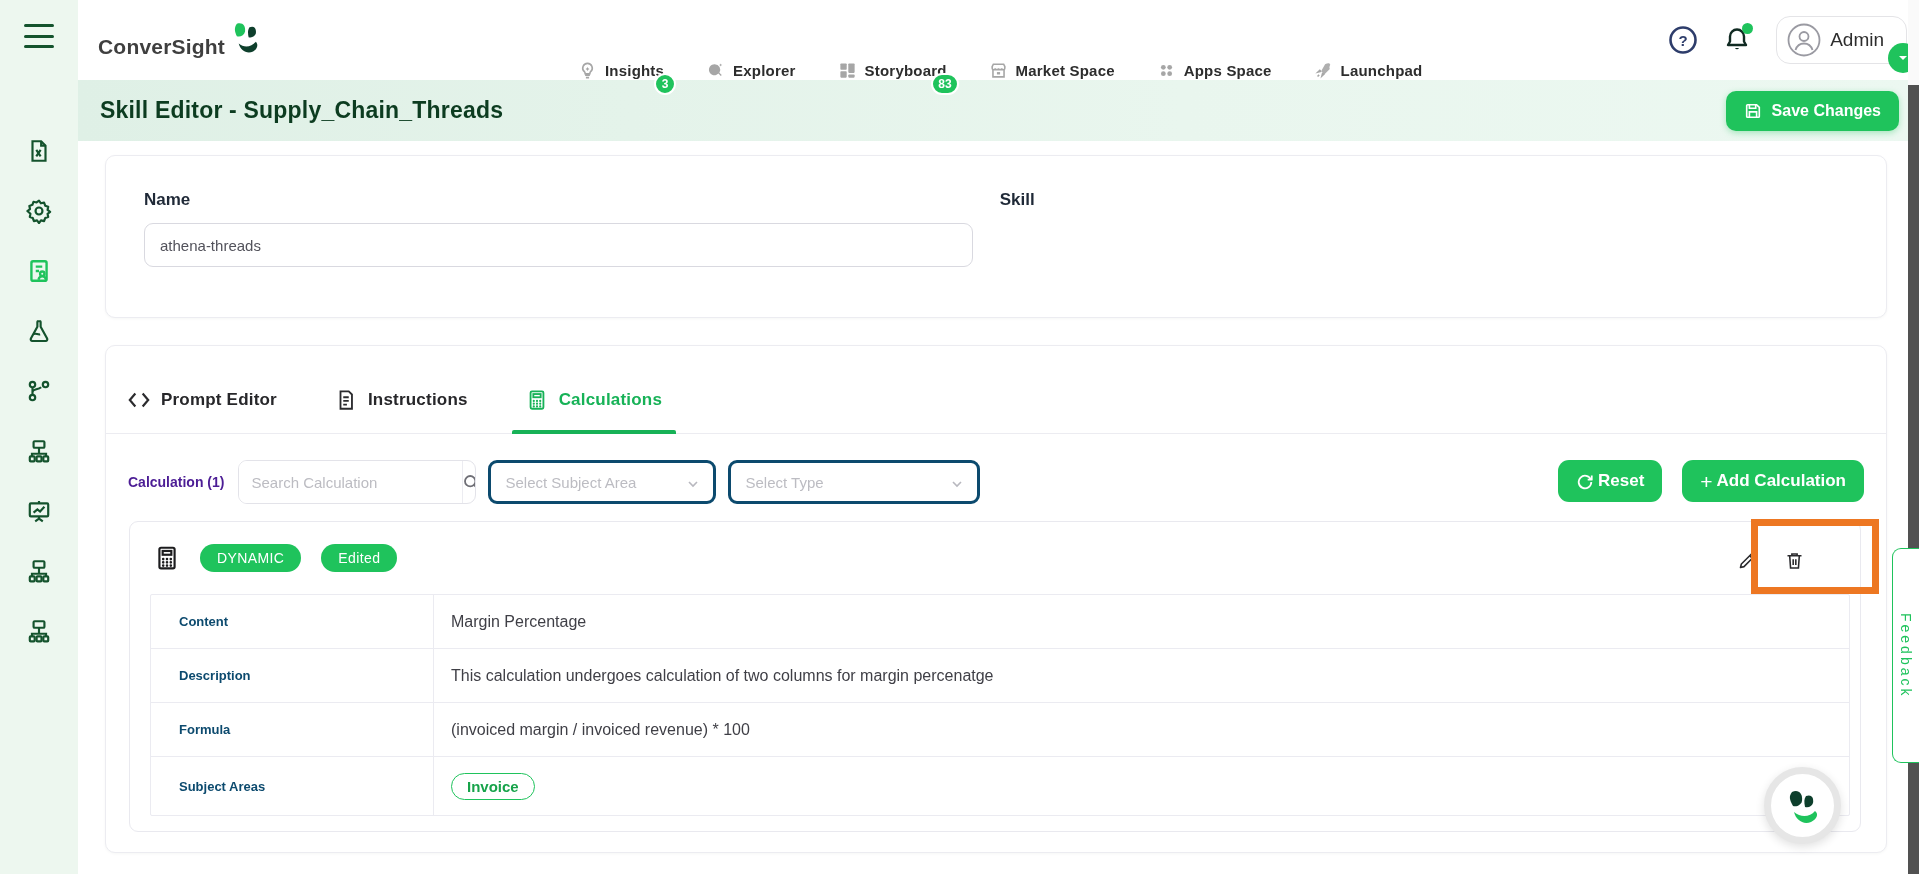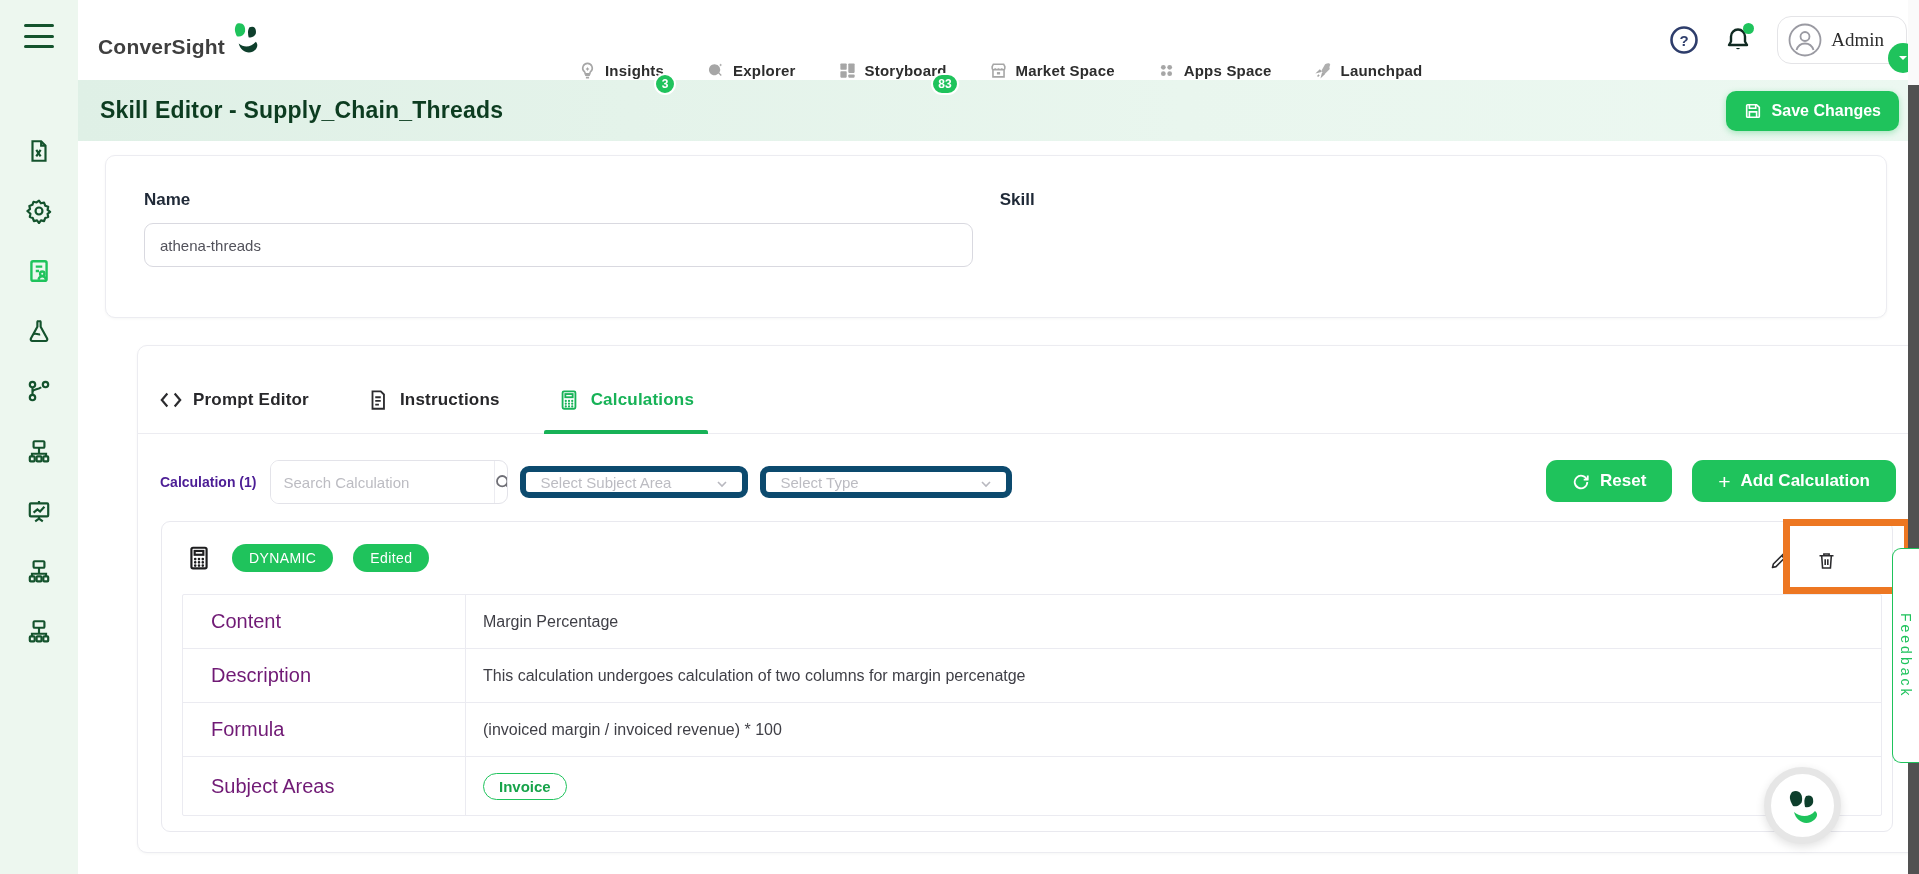"Admin" .user-name { font-family: Liberation Serif, serif -> none }
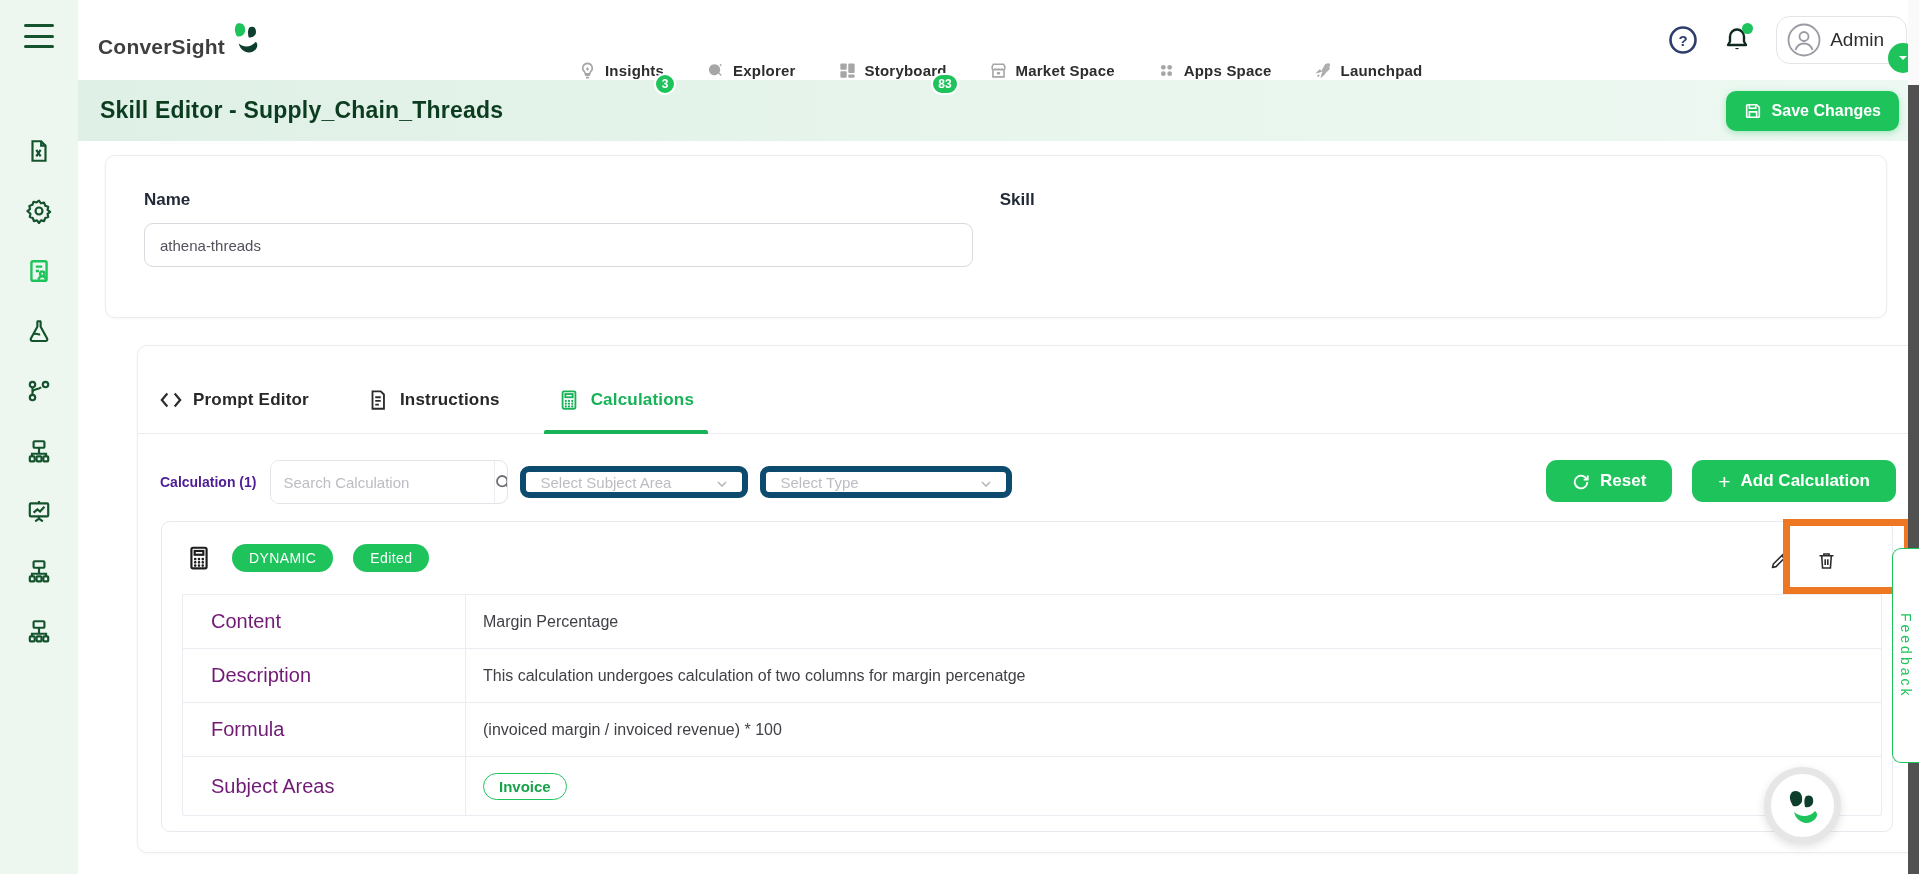"Prompt Editor" .card2 { margin-left: 32px -> none }
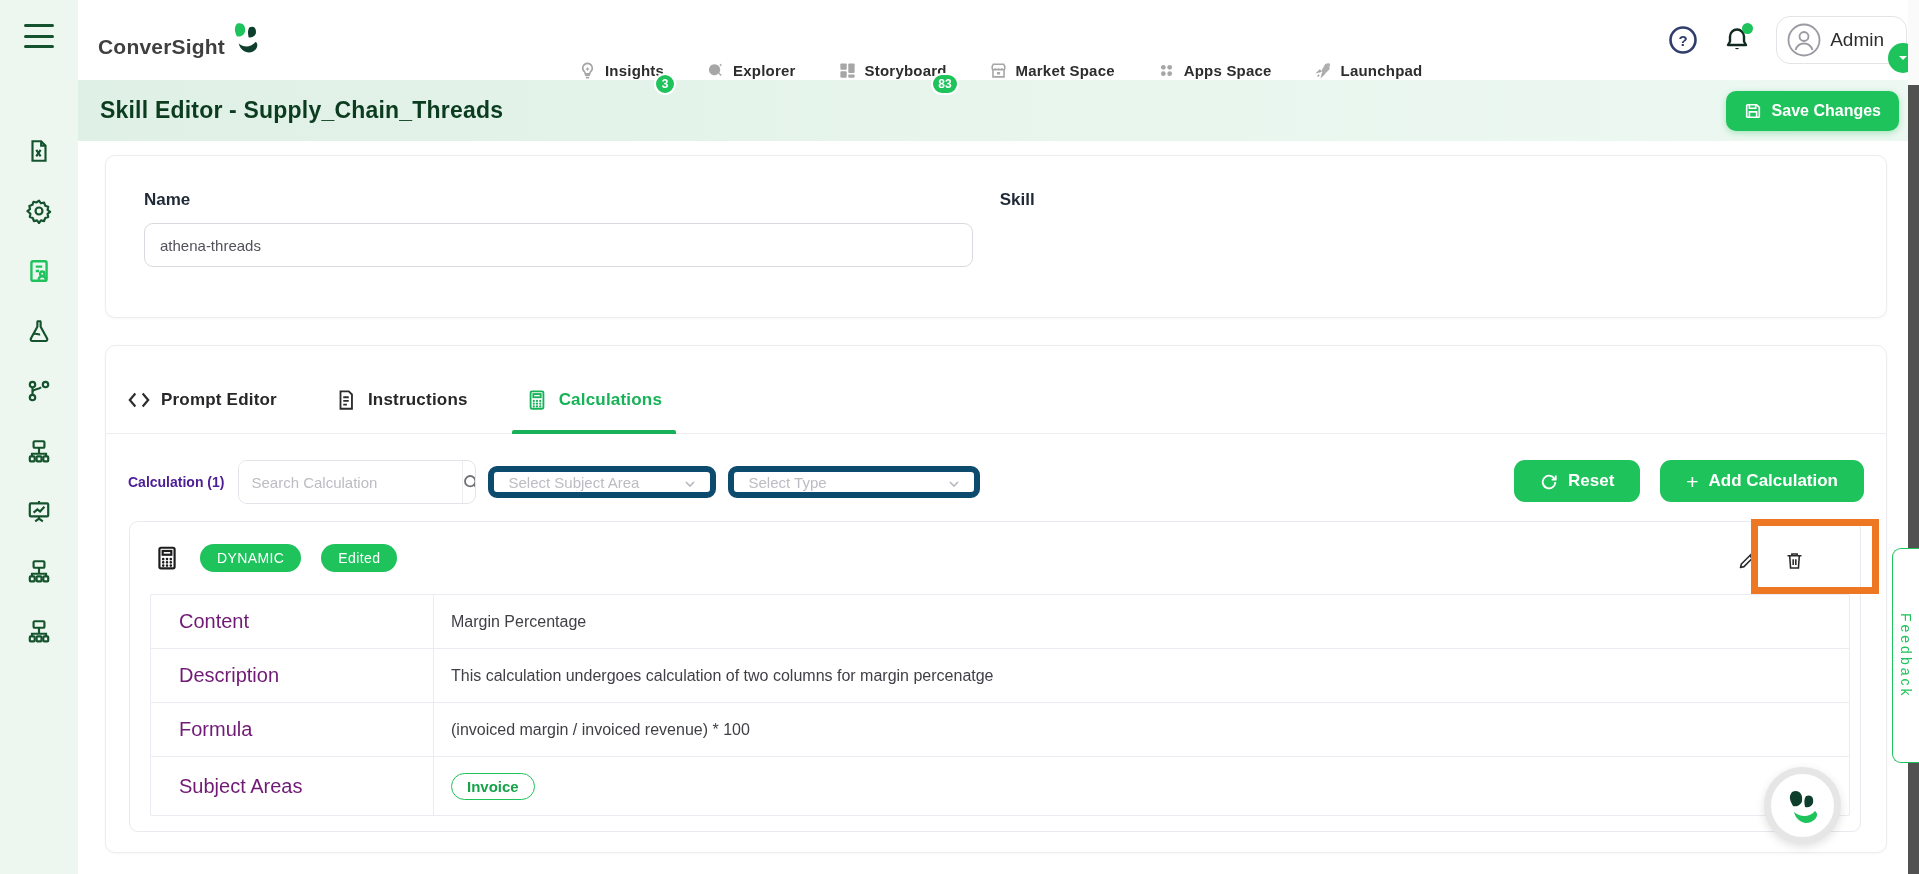"Select Subject Area" .filter-sel { border: 6px solid #0c4a6e -> 3px solid #0c4a6e; height: 32px -> 44px }
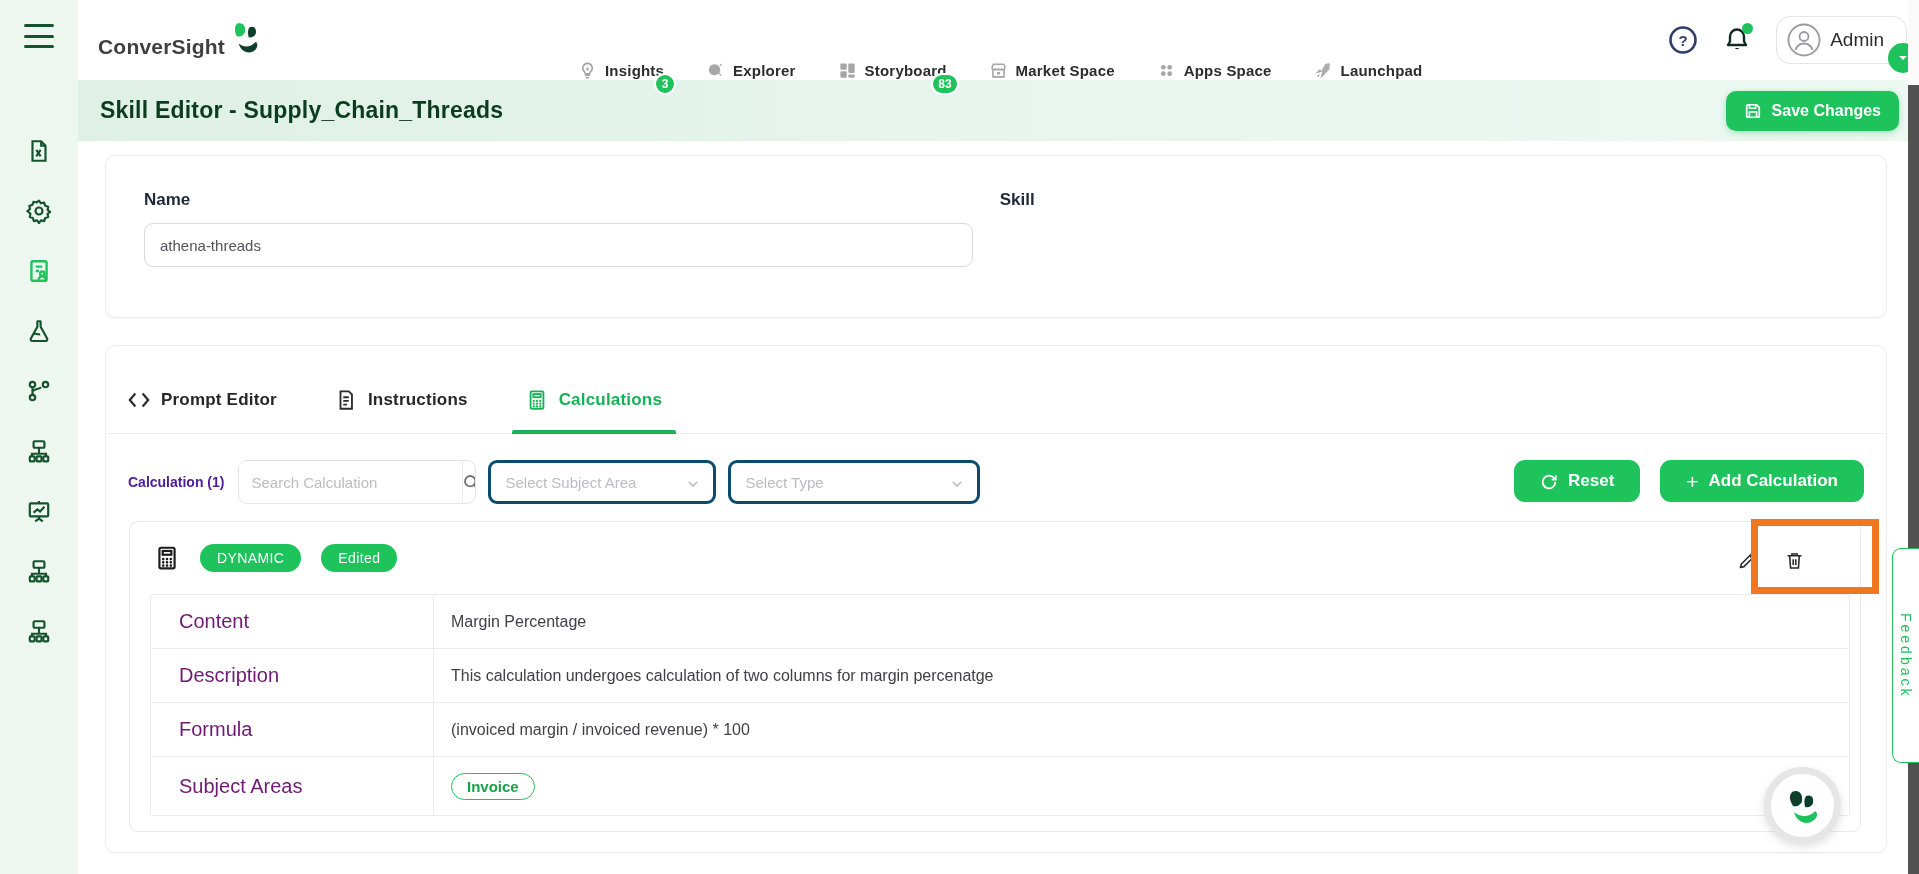"Reset" .green-btn { gap: 10px -> 4px; padding: 0 26px -> 0 18px }
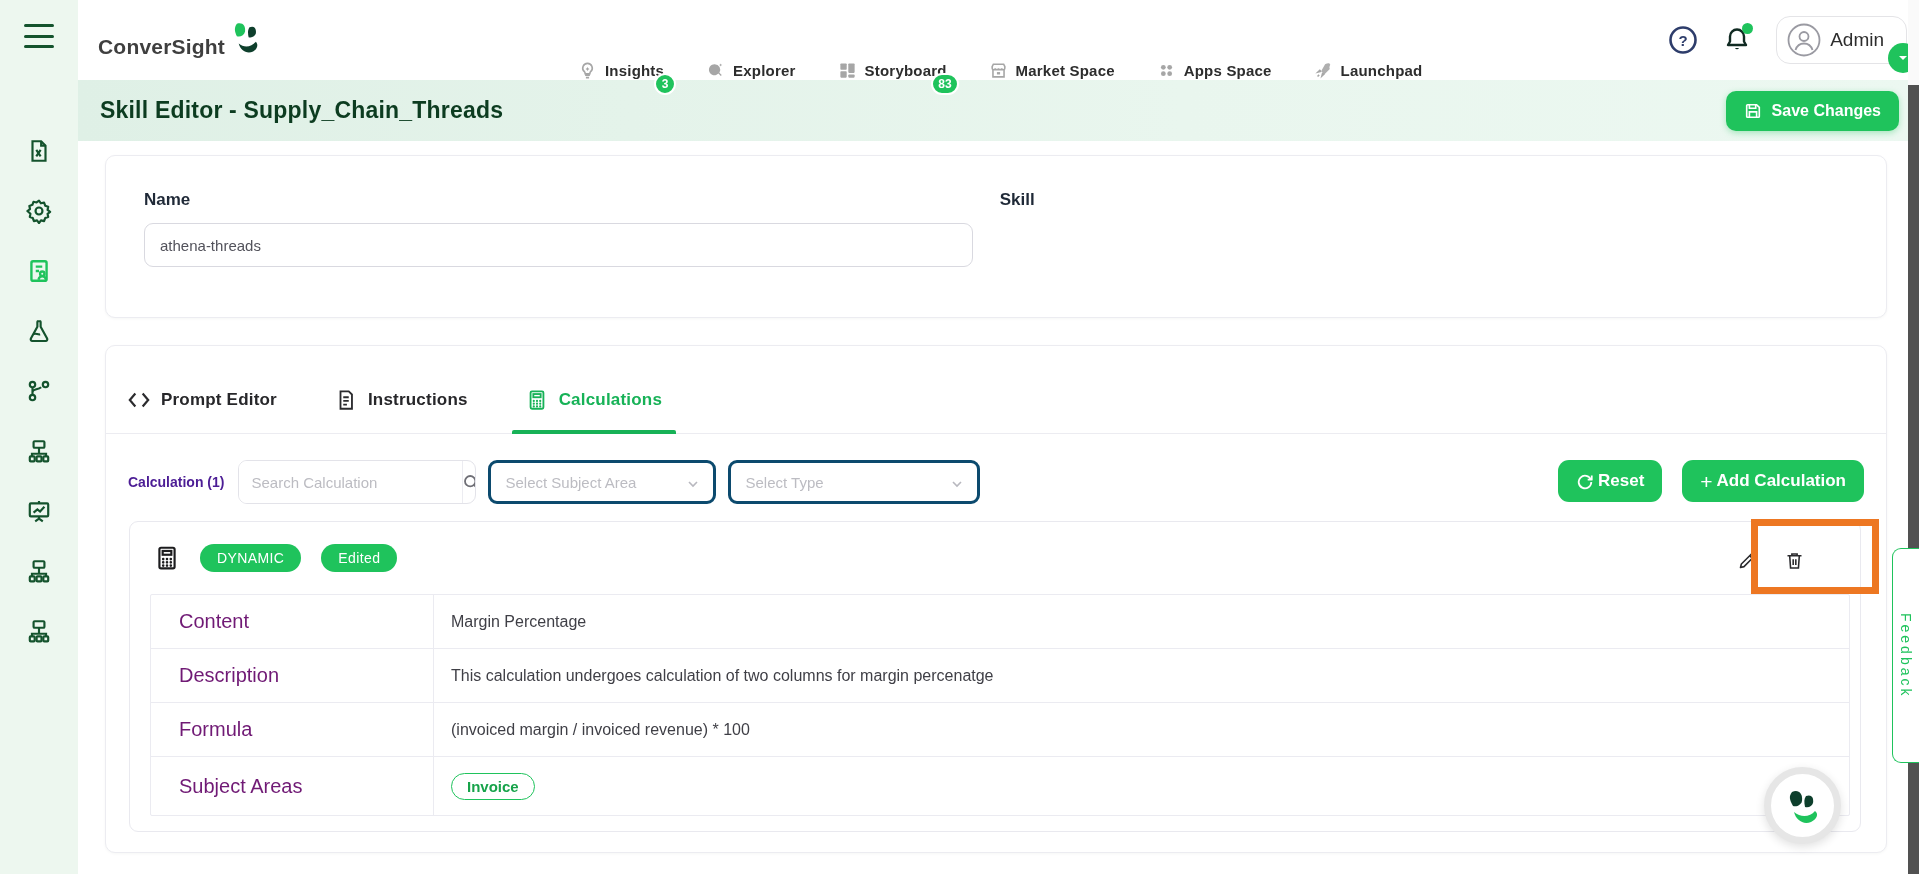"Content" .d-label { color: #701a75 -> #0c4a6e; font-size: 20px -> 13px; font-weight: 400 -> 700 }
